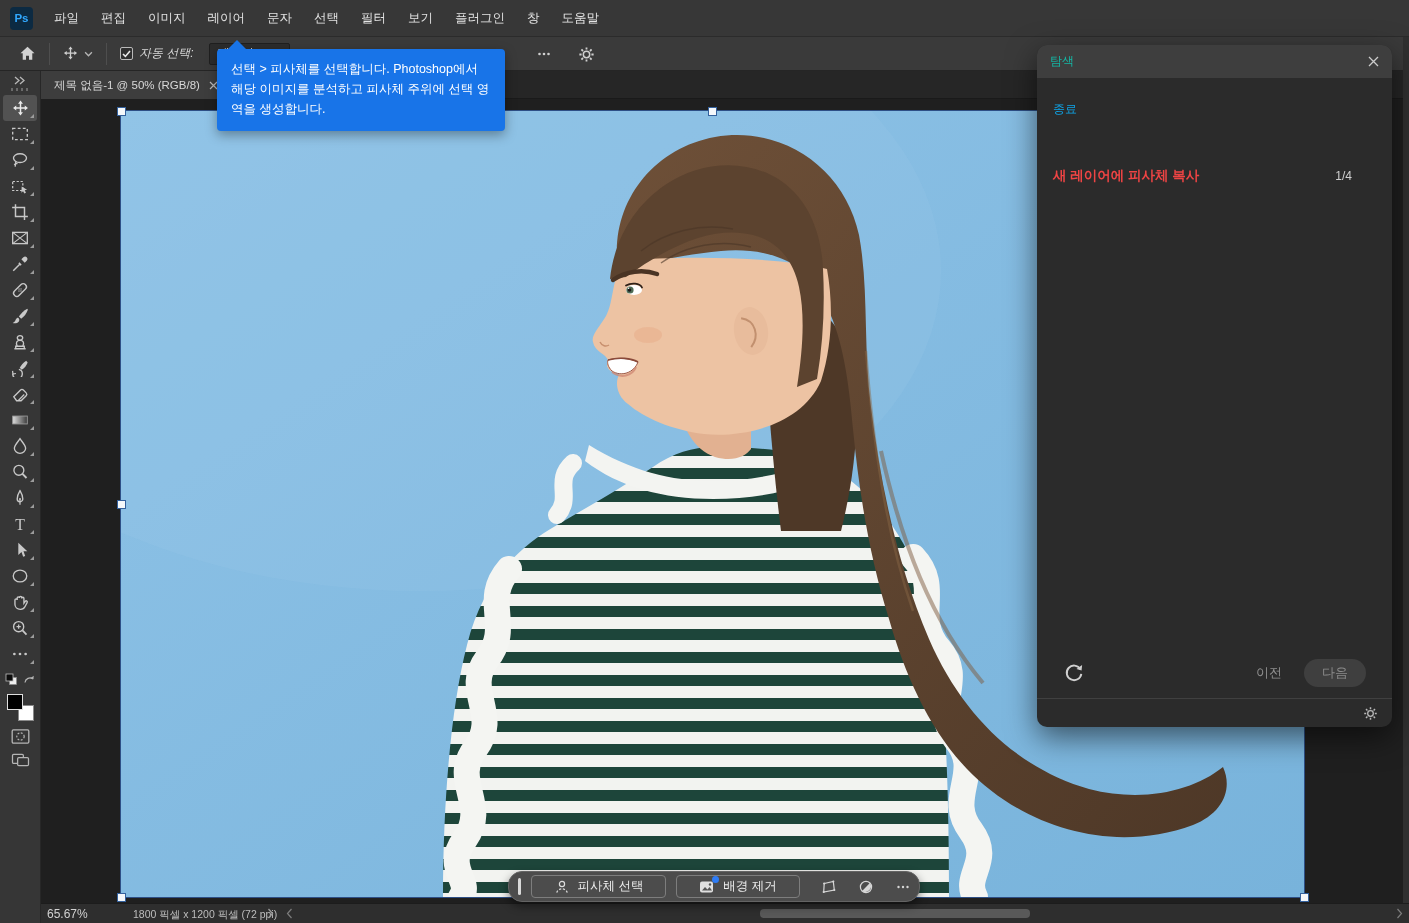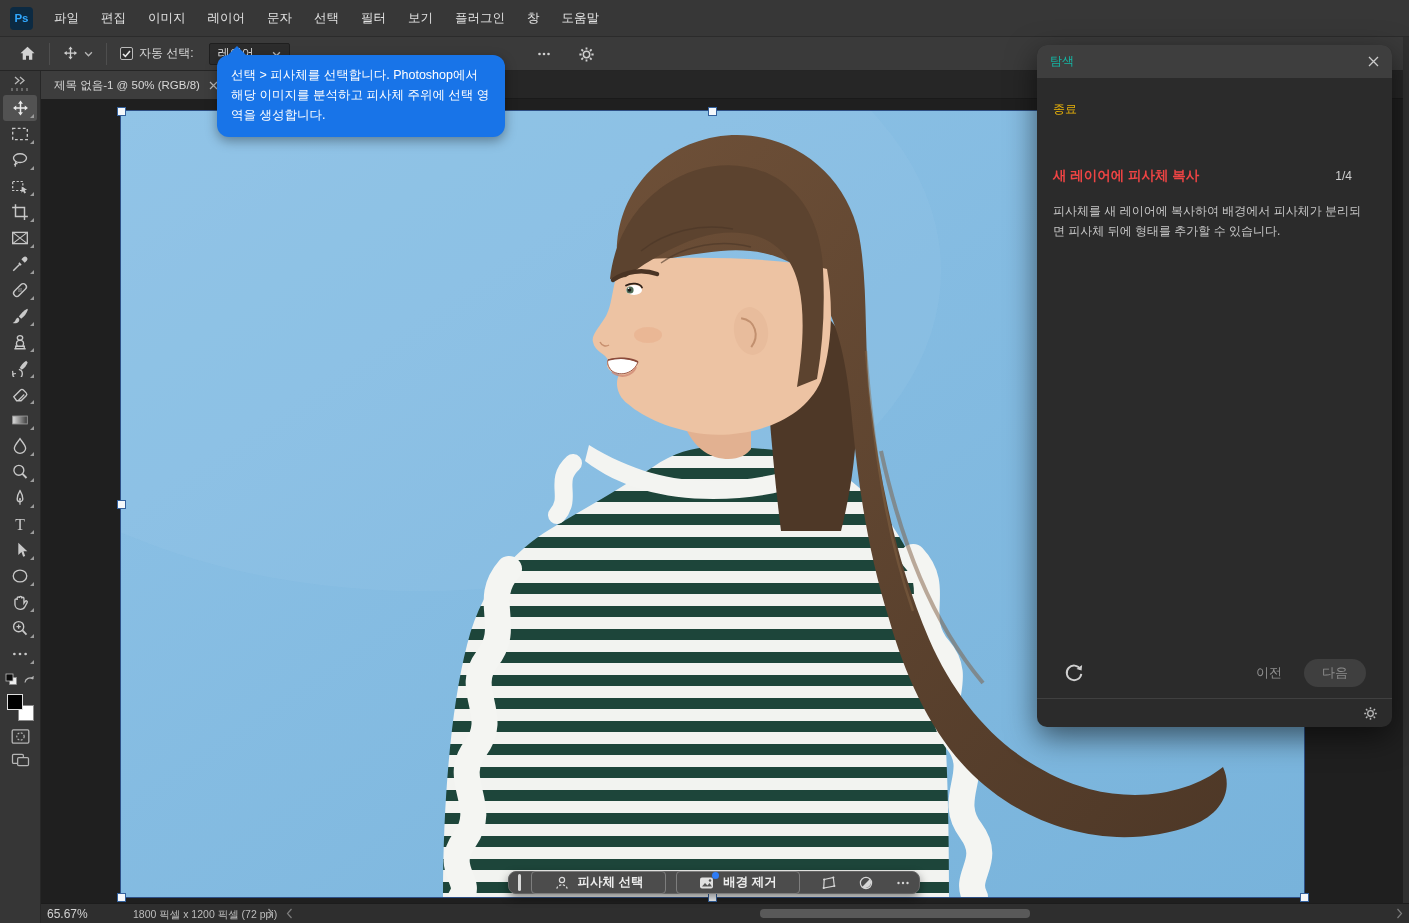"자동 선택:" .obtn { font-style: none -> italic }
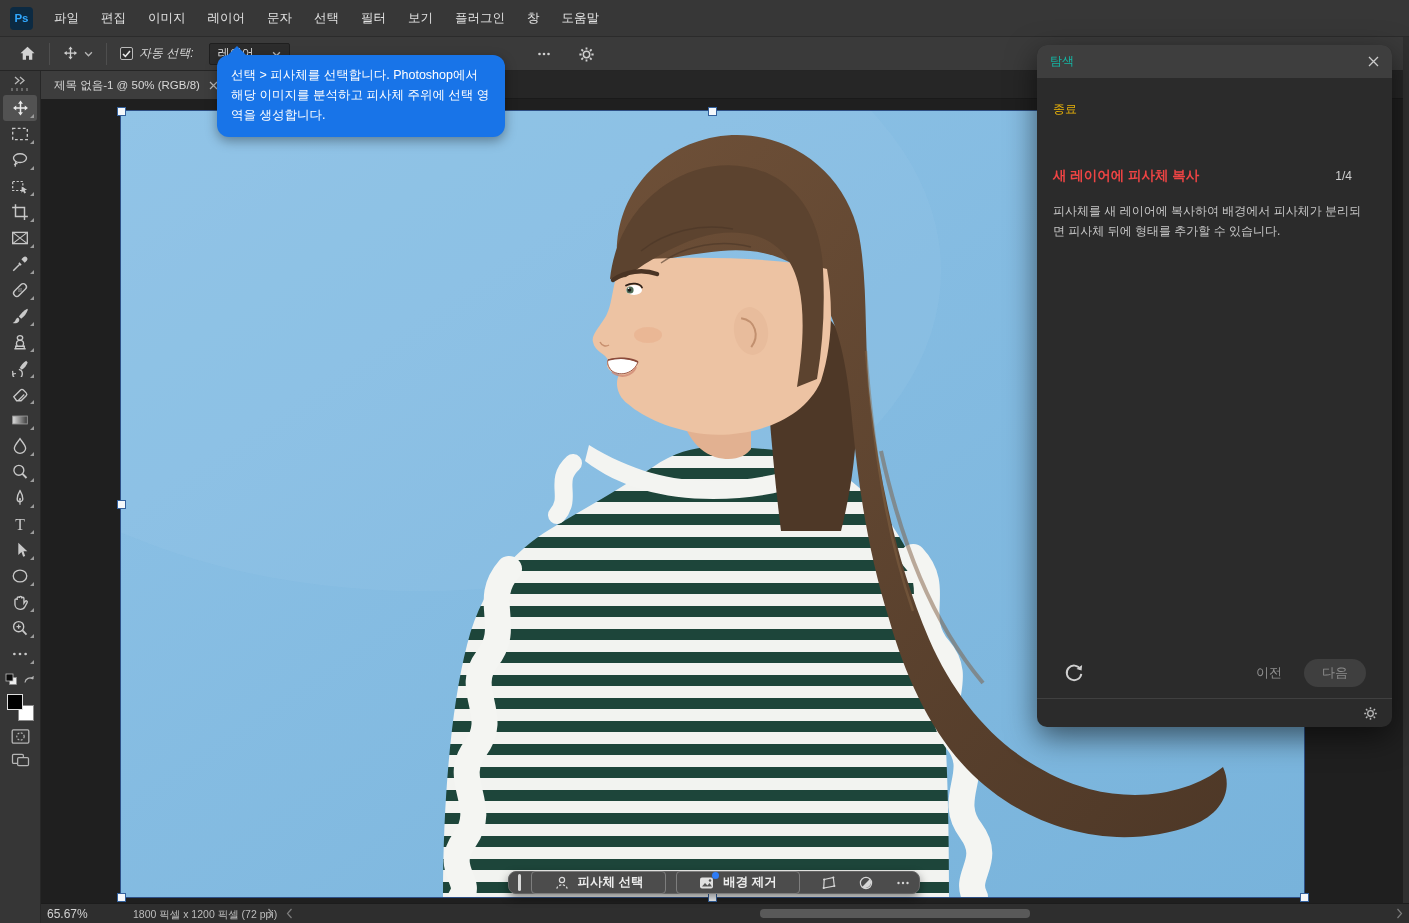"선택 > 피사체를 선택합니다. Photoshop에서" #tooltip { border-radius: 12px -> 4px; margin-top: 6px -> none }
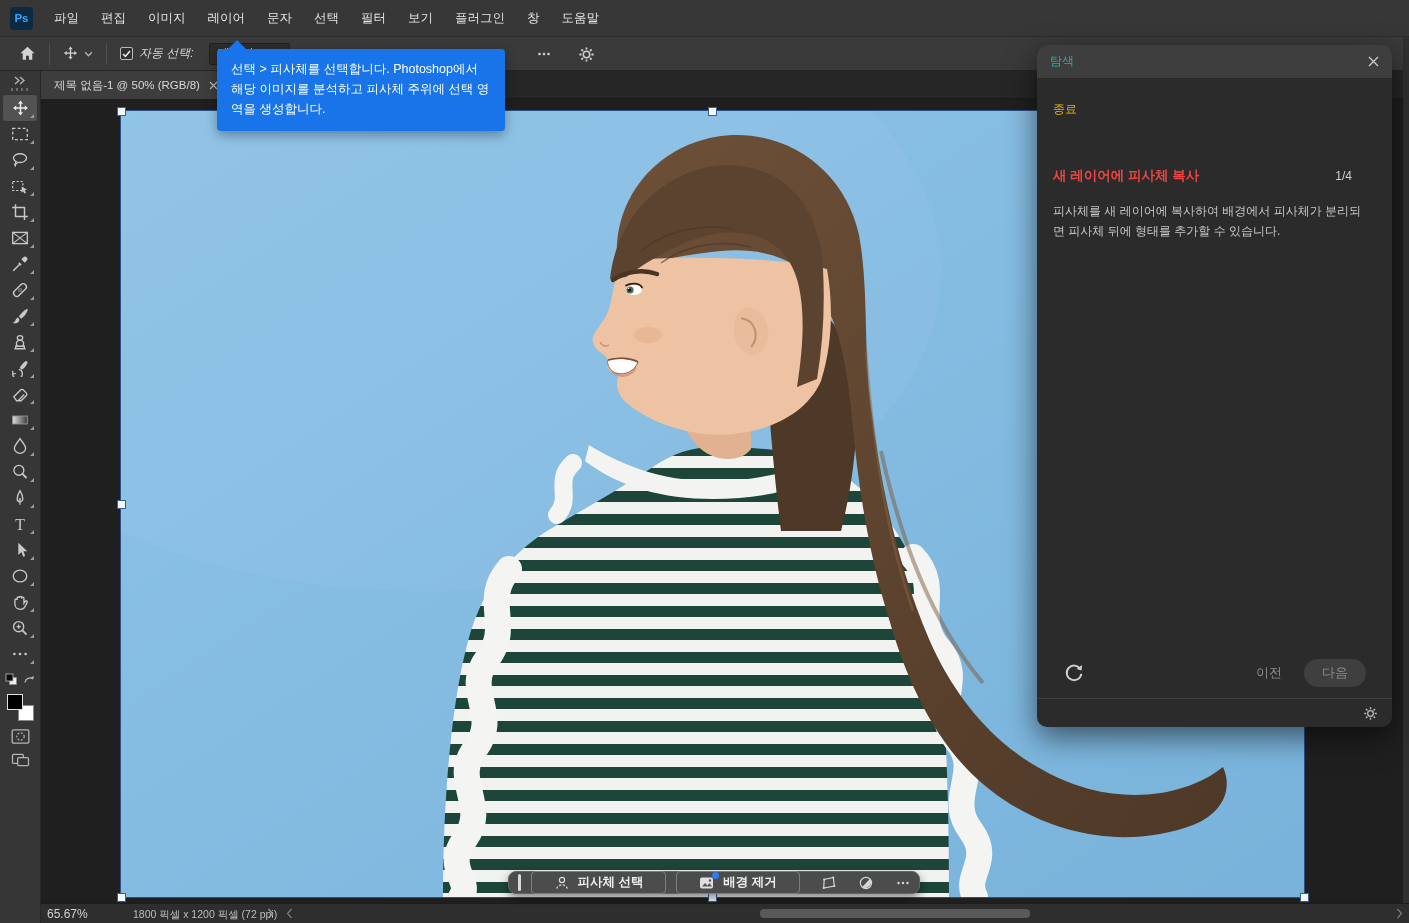"종료" #panelexit { color: #eab308 -> #0ea5e9 }
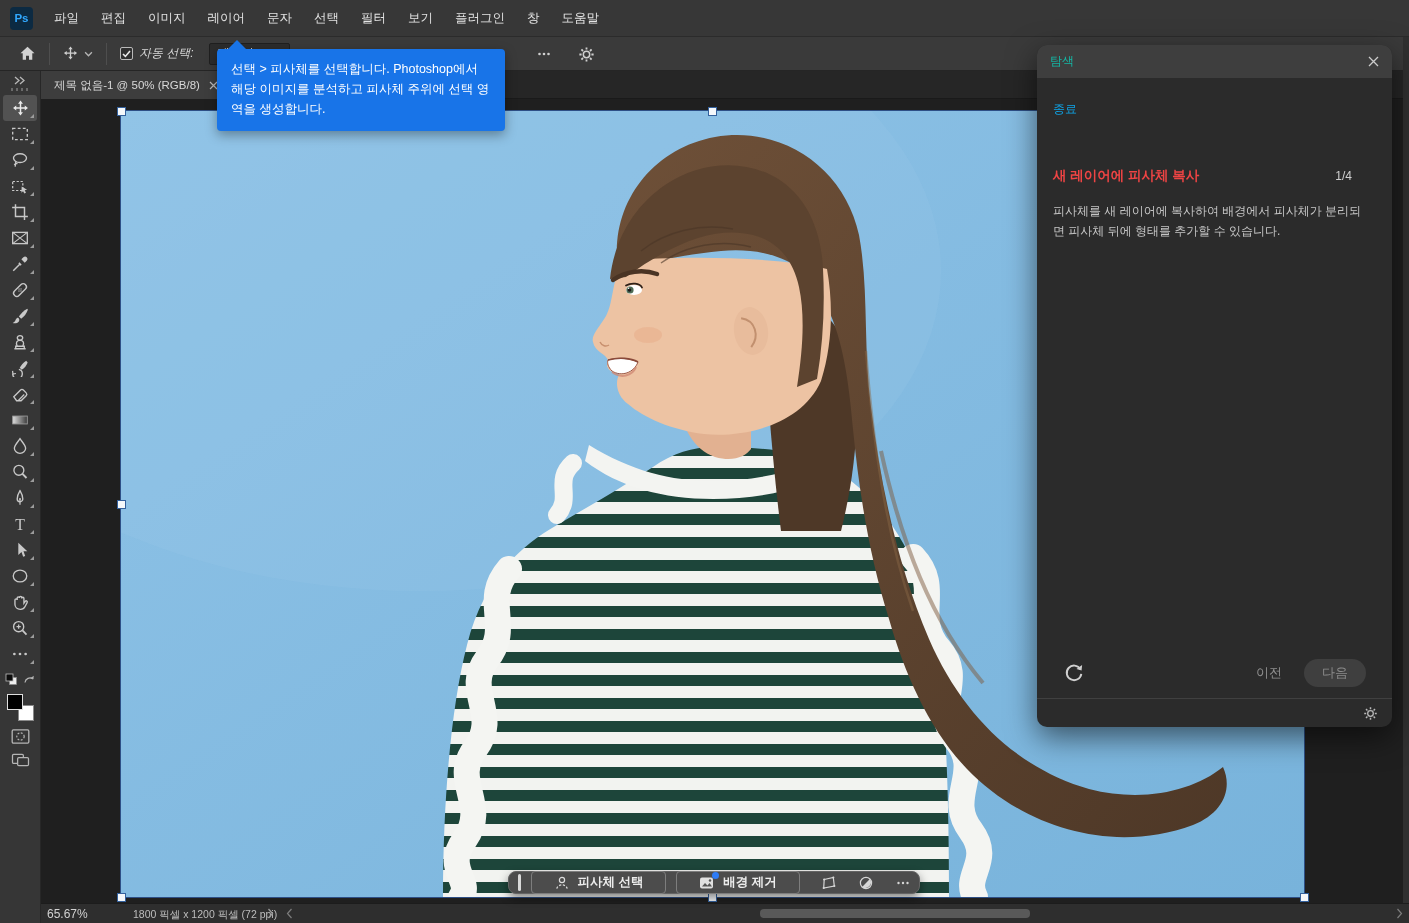"피사체를 새 레이어에 복사하여 배경에서" p { html: <p>피사체를 새 레이어에 복사하여 배경에서 피사체가 분리되면 피사체 뒤에 형태를 추가할 수 있습니다.</p> -> none }
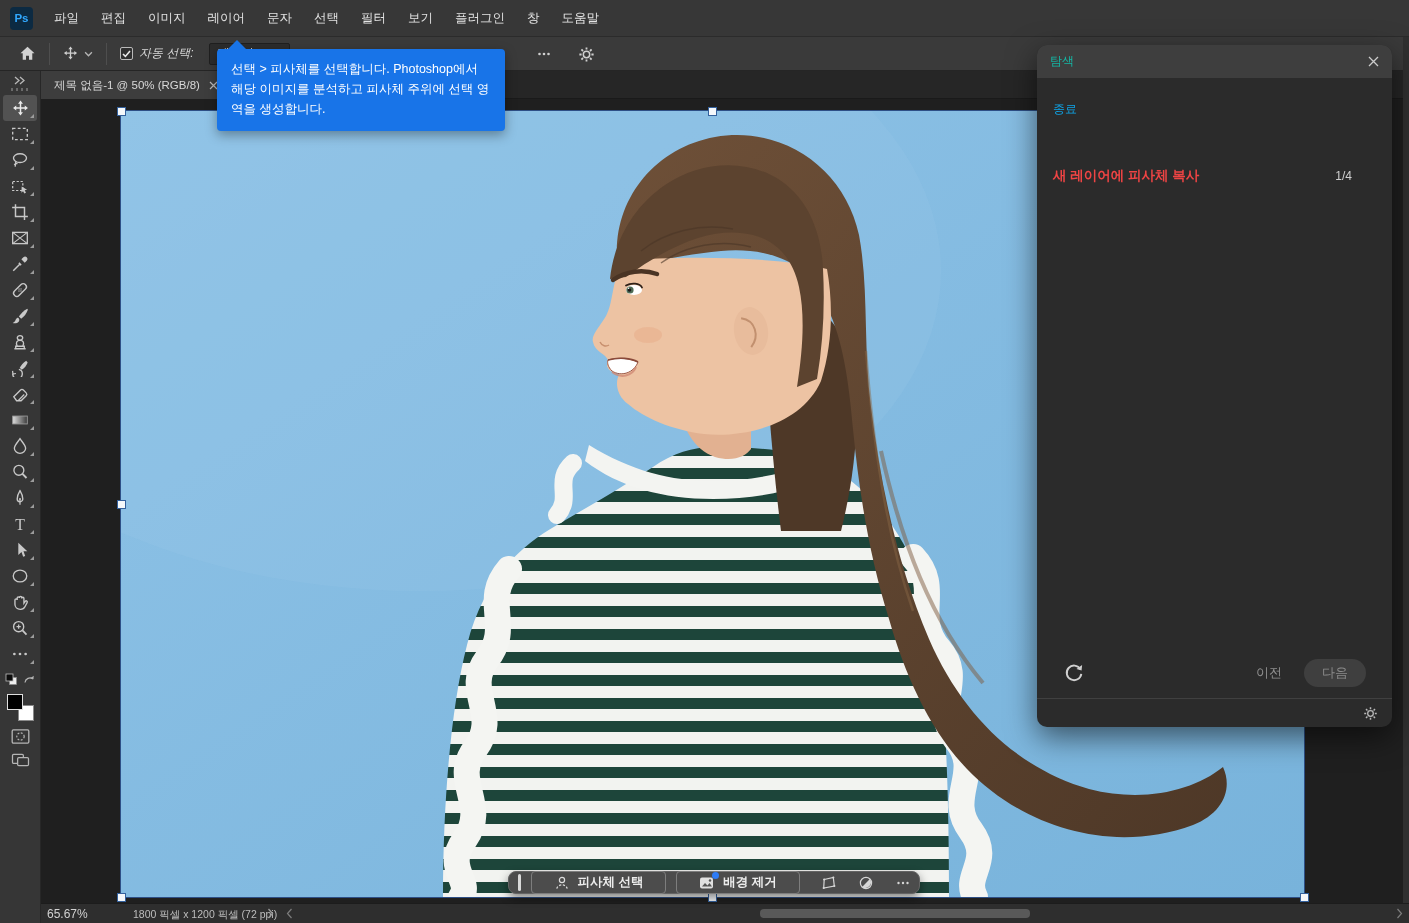"피사체 선택" #taskbar { border-radius: 8px -> 14px; font-weight: bold -> none; height: 23px -> 31px }
